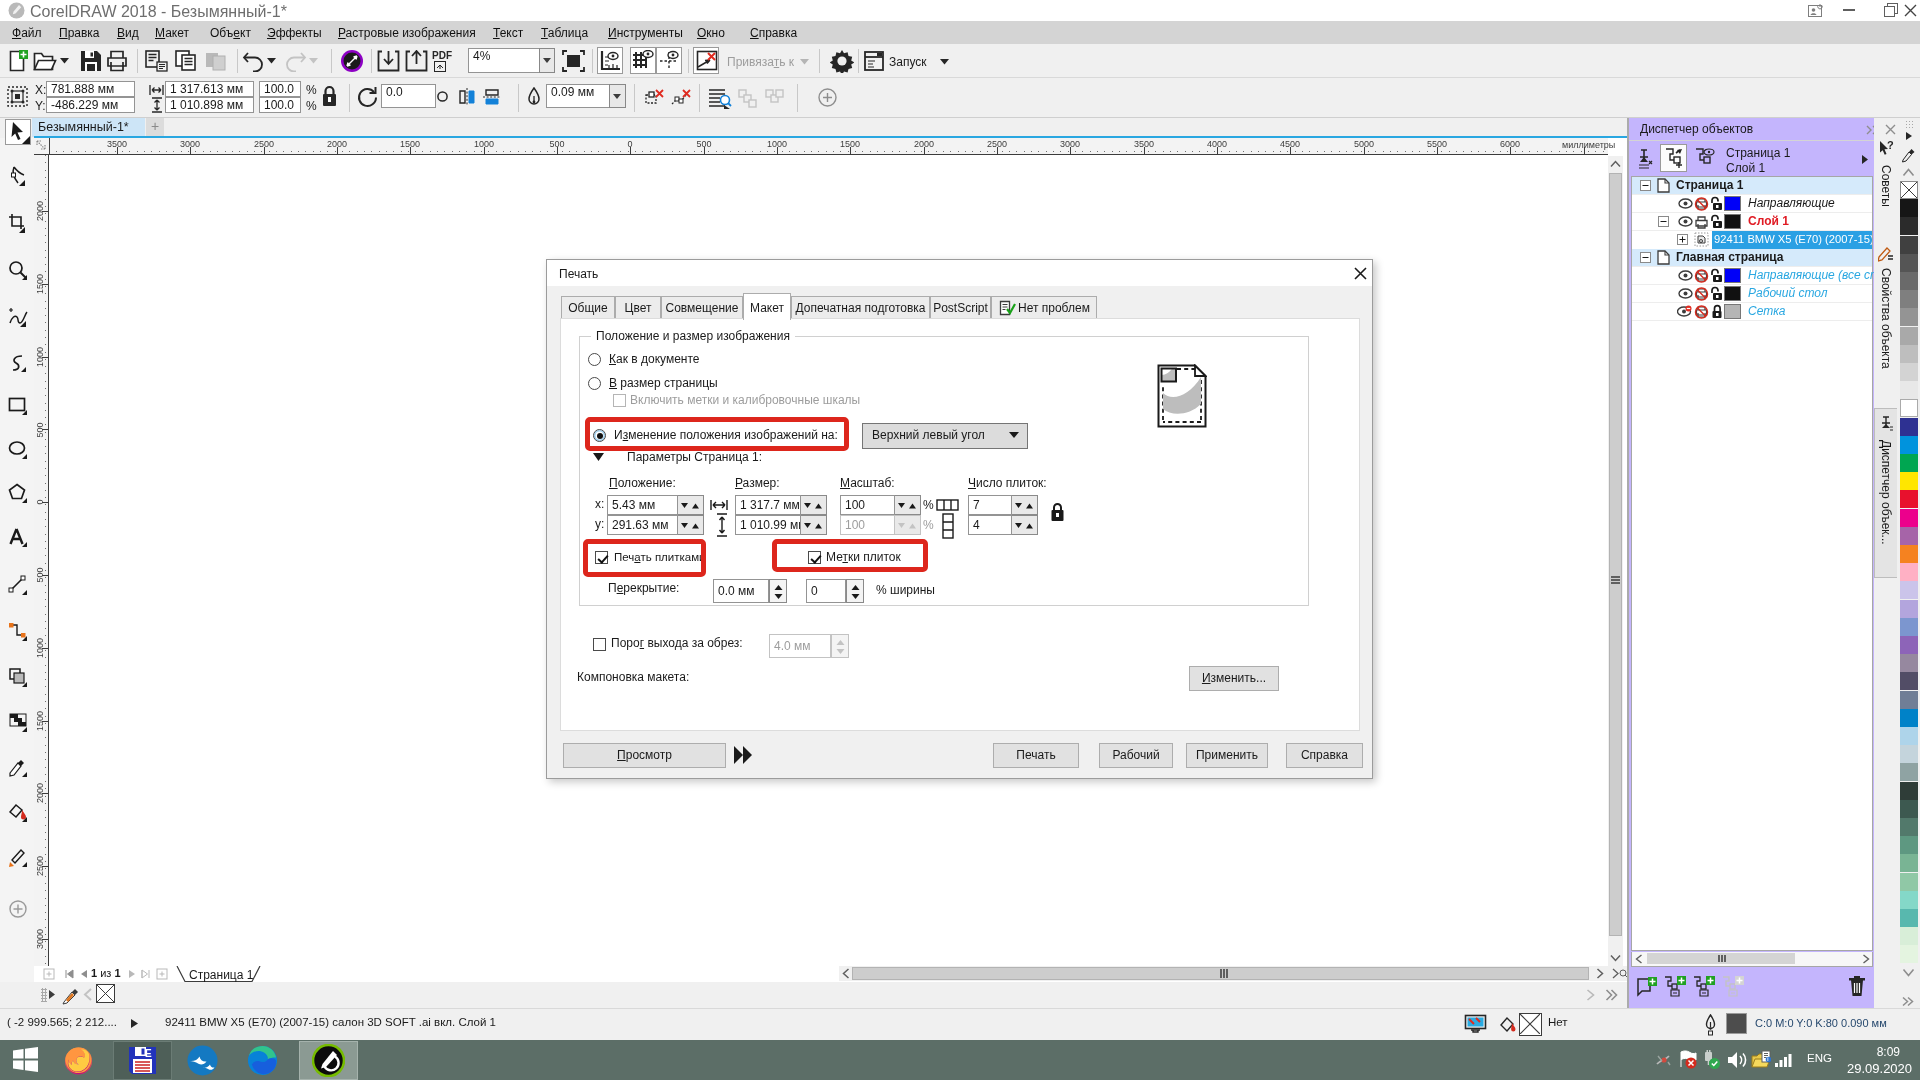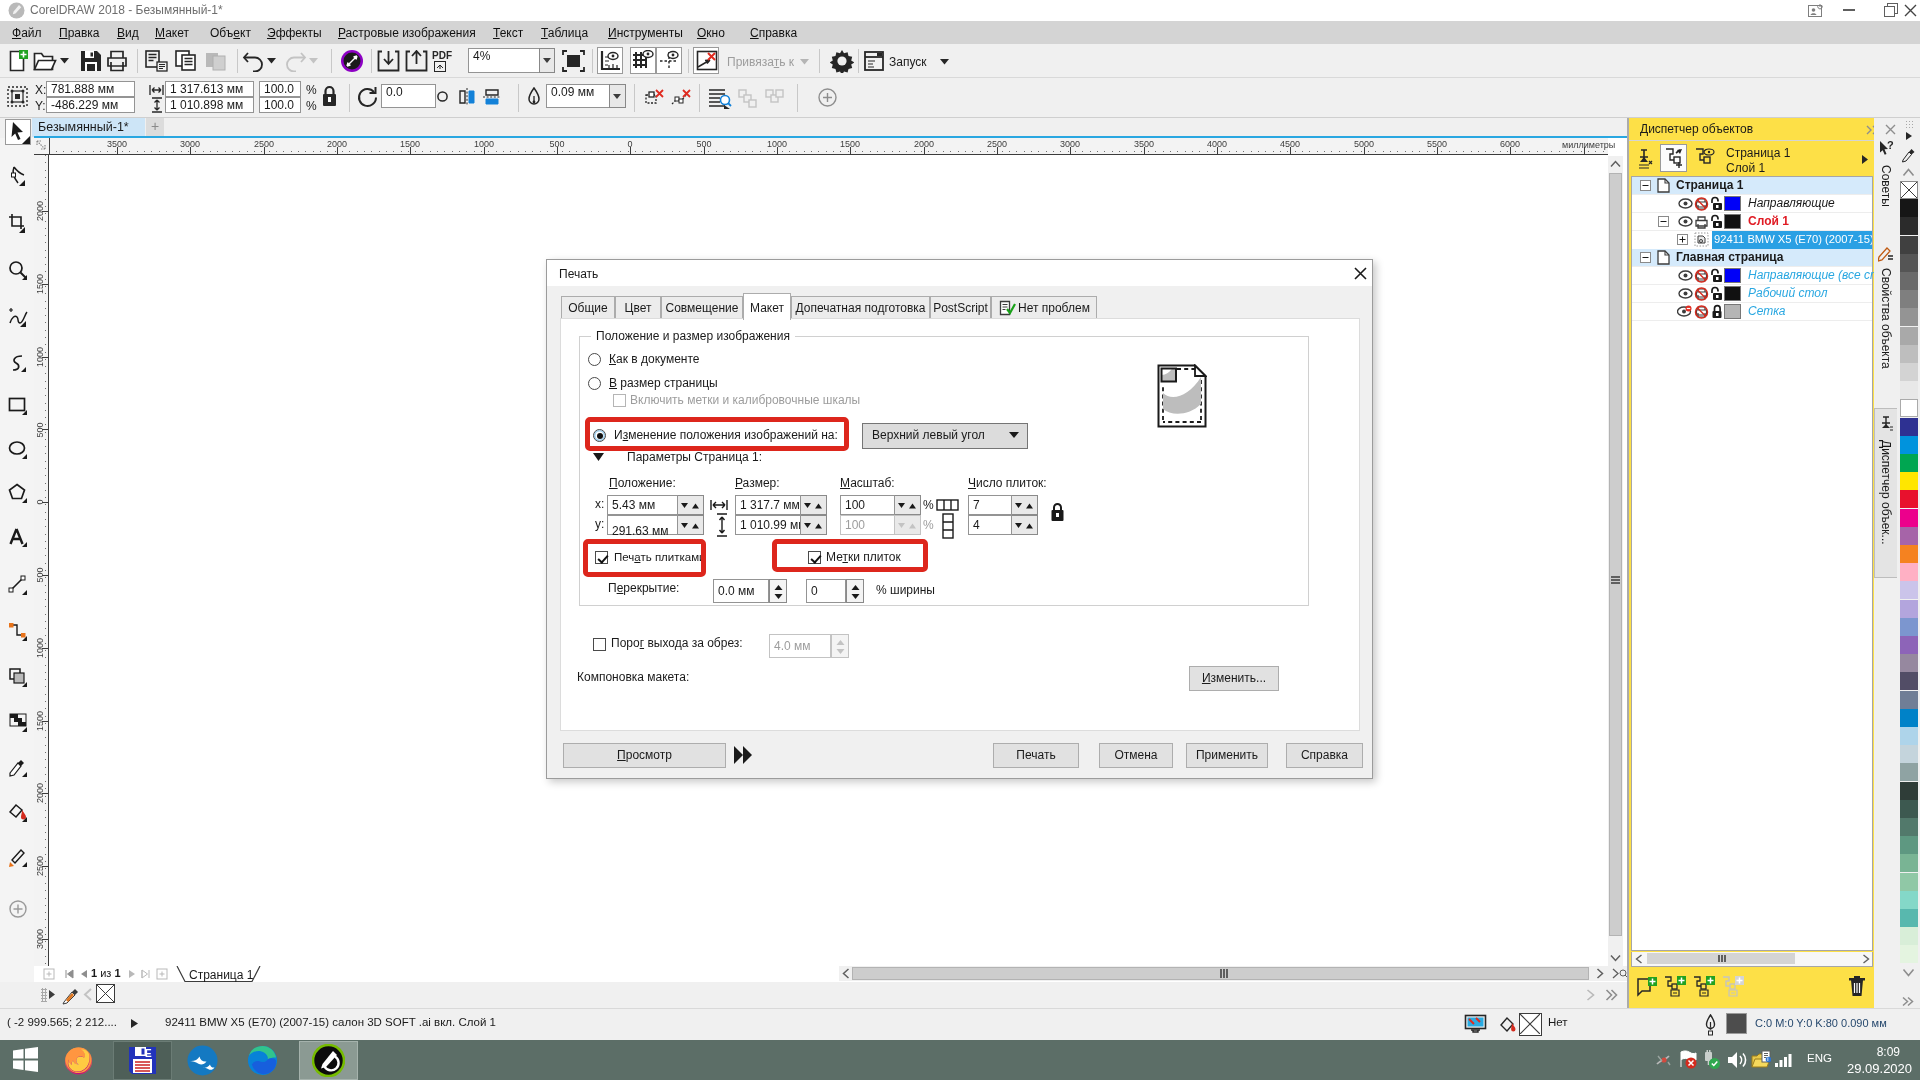"CorelDRAW 2018 - Безымянный-1*" #title-text { font-size: 12px -> 16px }
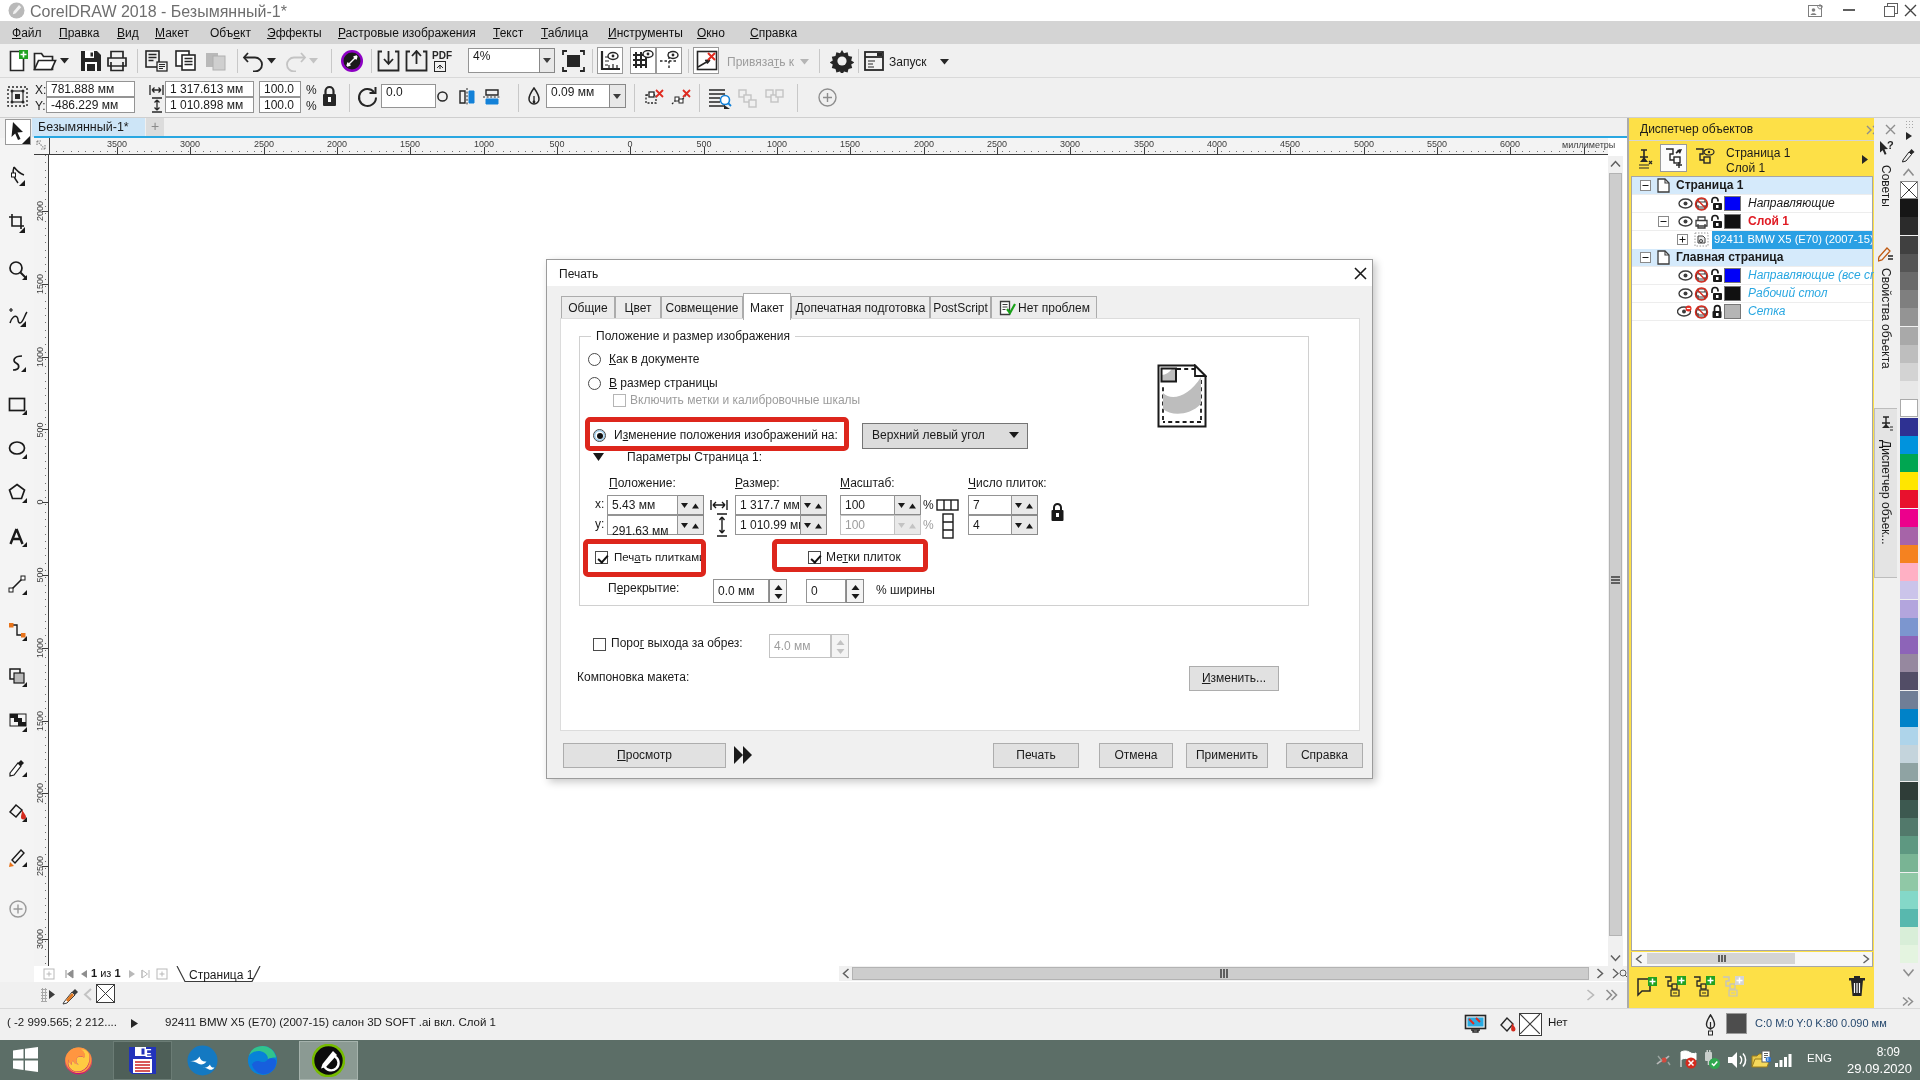"Диспетчер объектов" #omgr { background: #fde047 -> #c4b5fd }
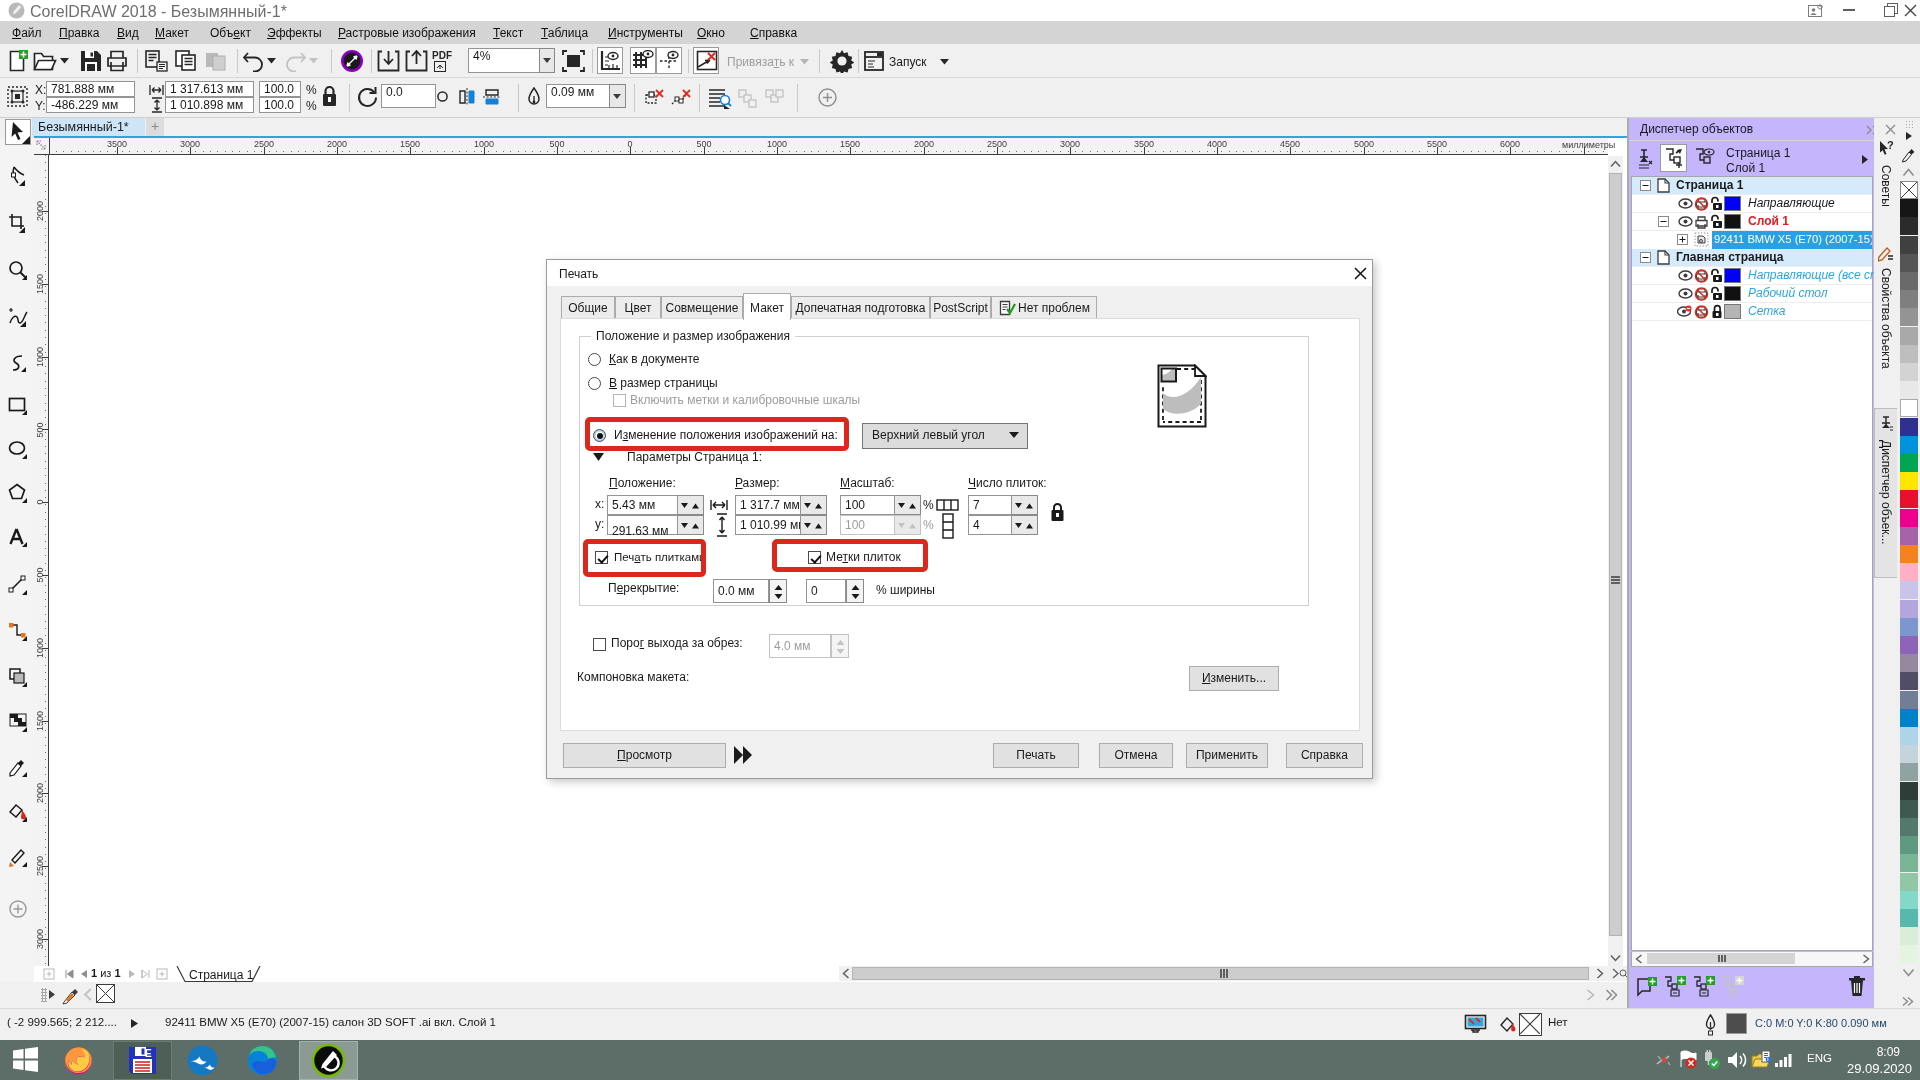"291.63 мм" div.field { padding-top: 8px -> 2px }
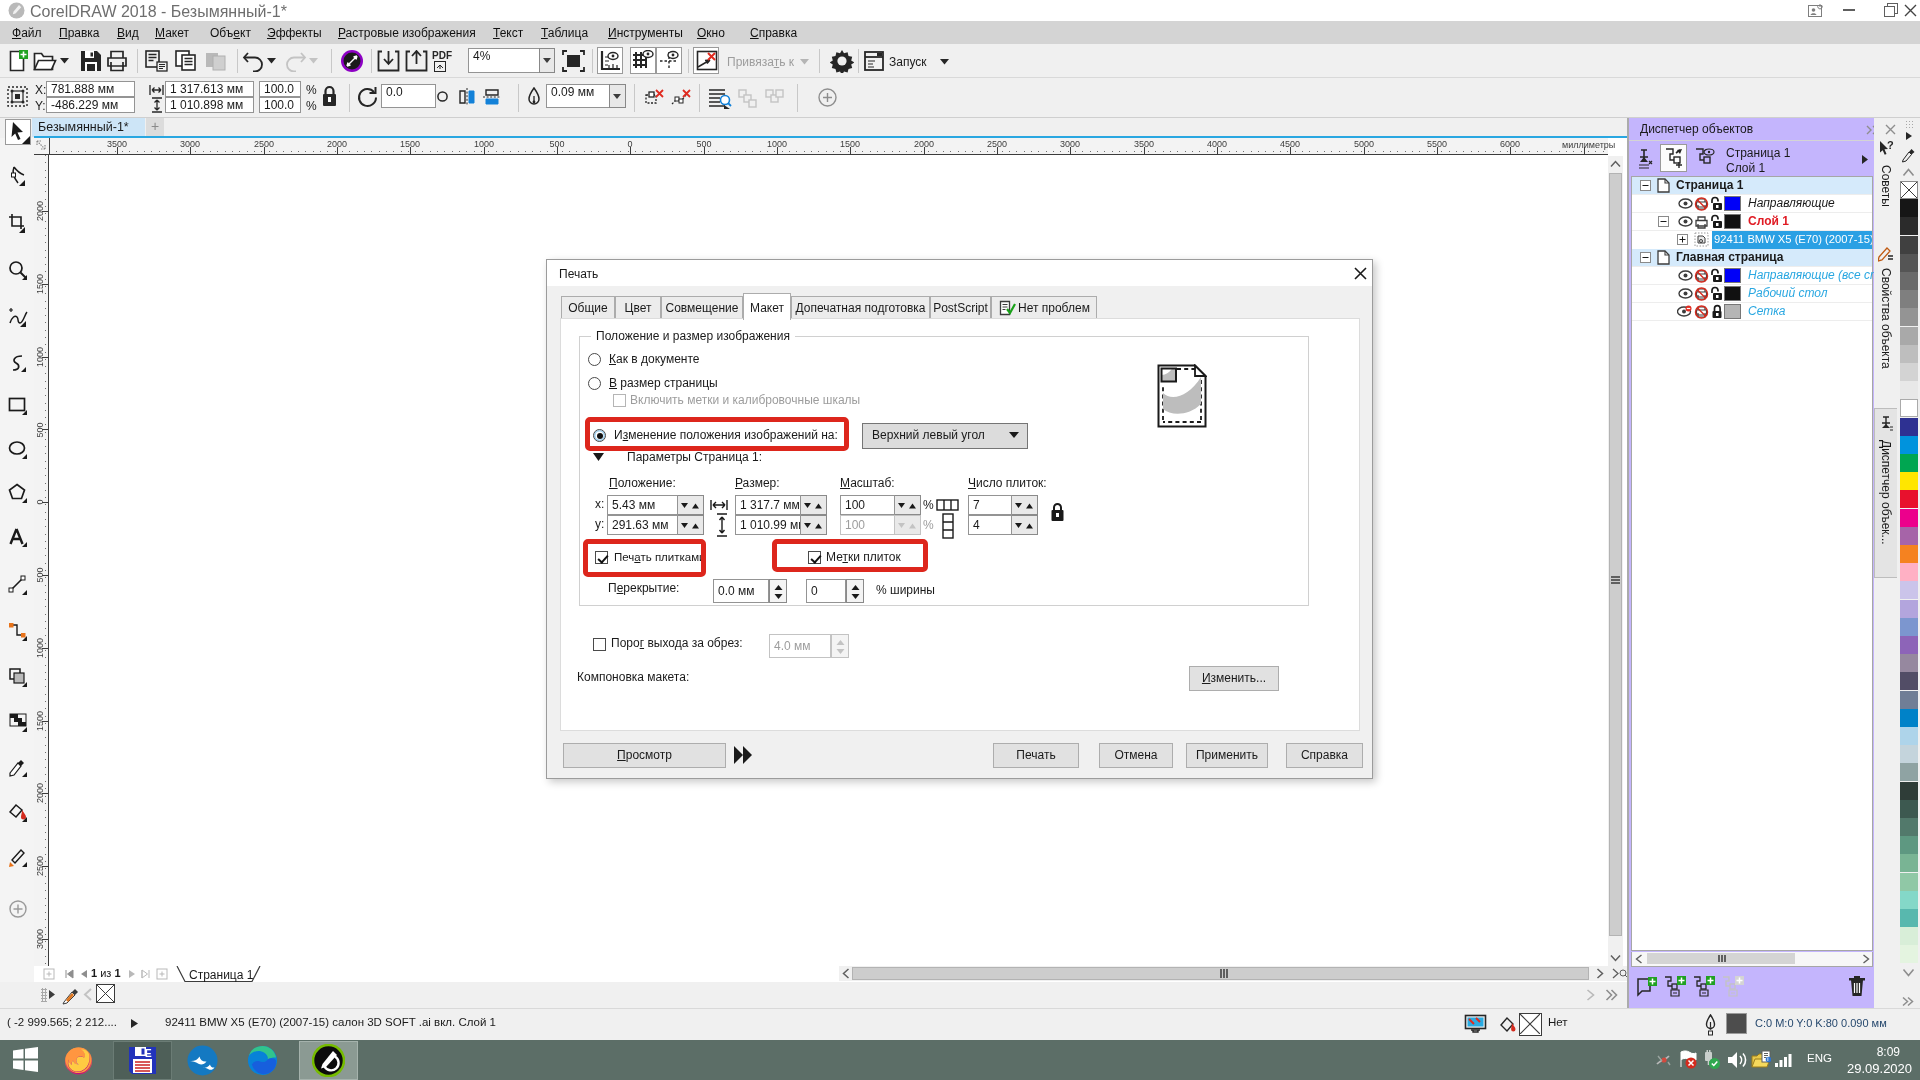"Отмена" div.btn { text: Отмена -> Рабочий }
